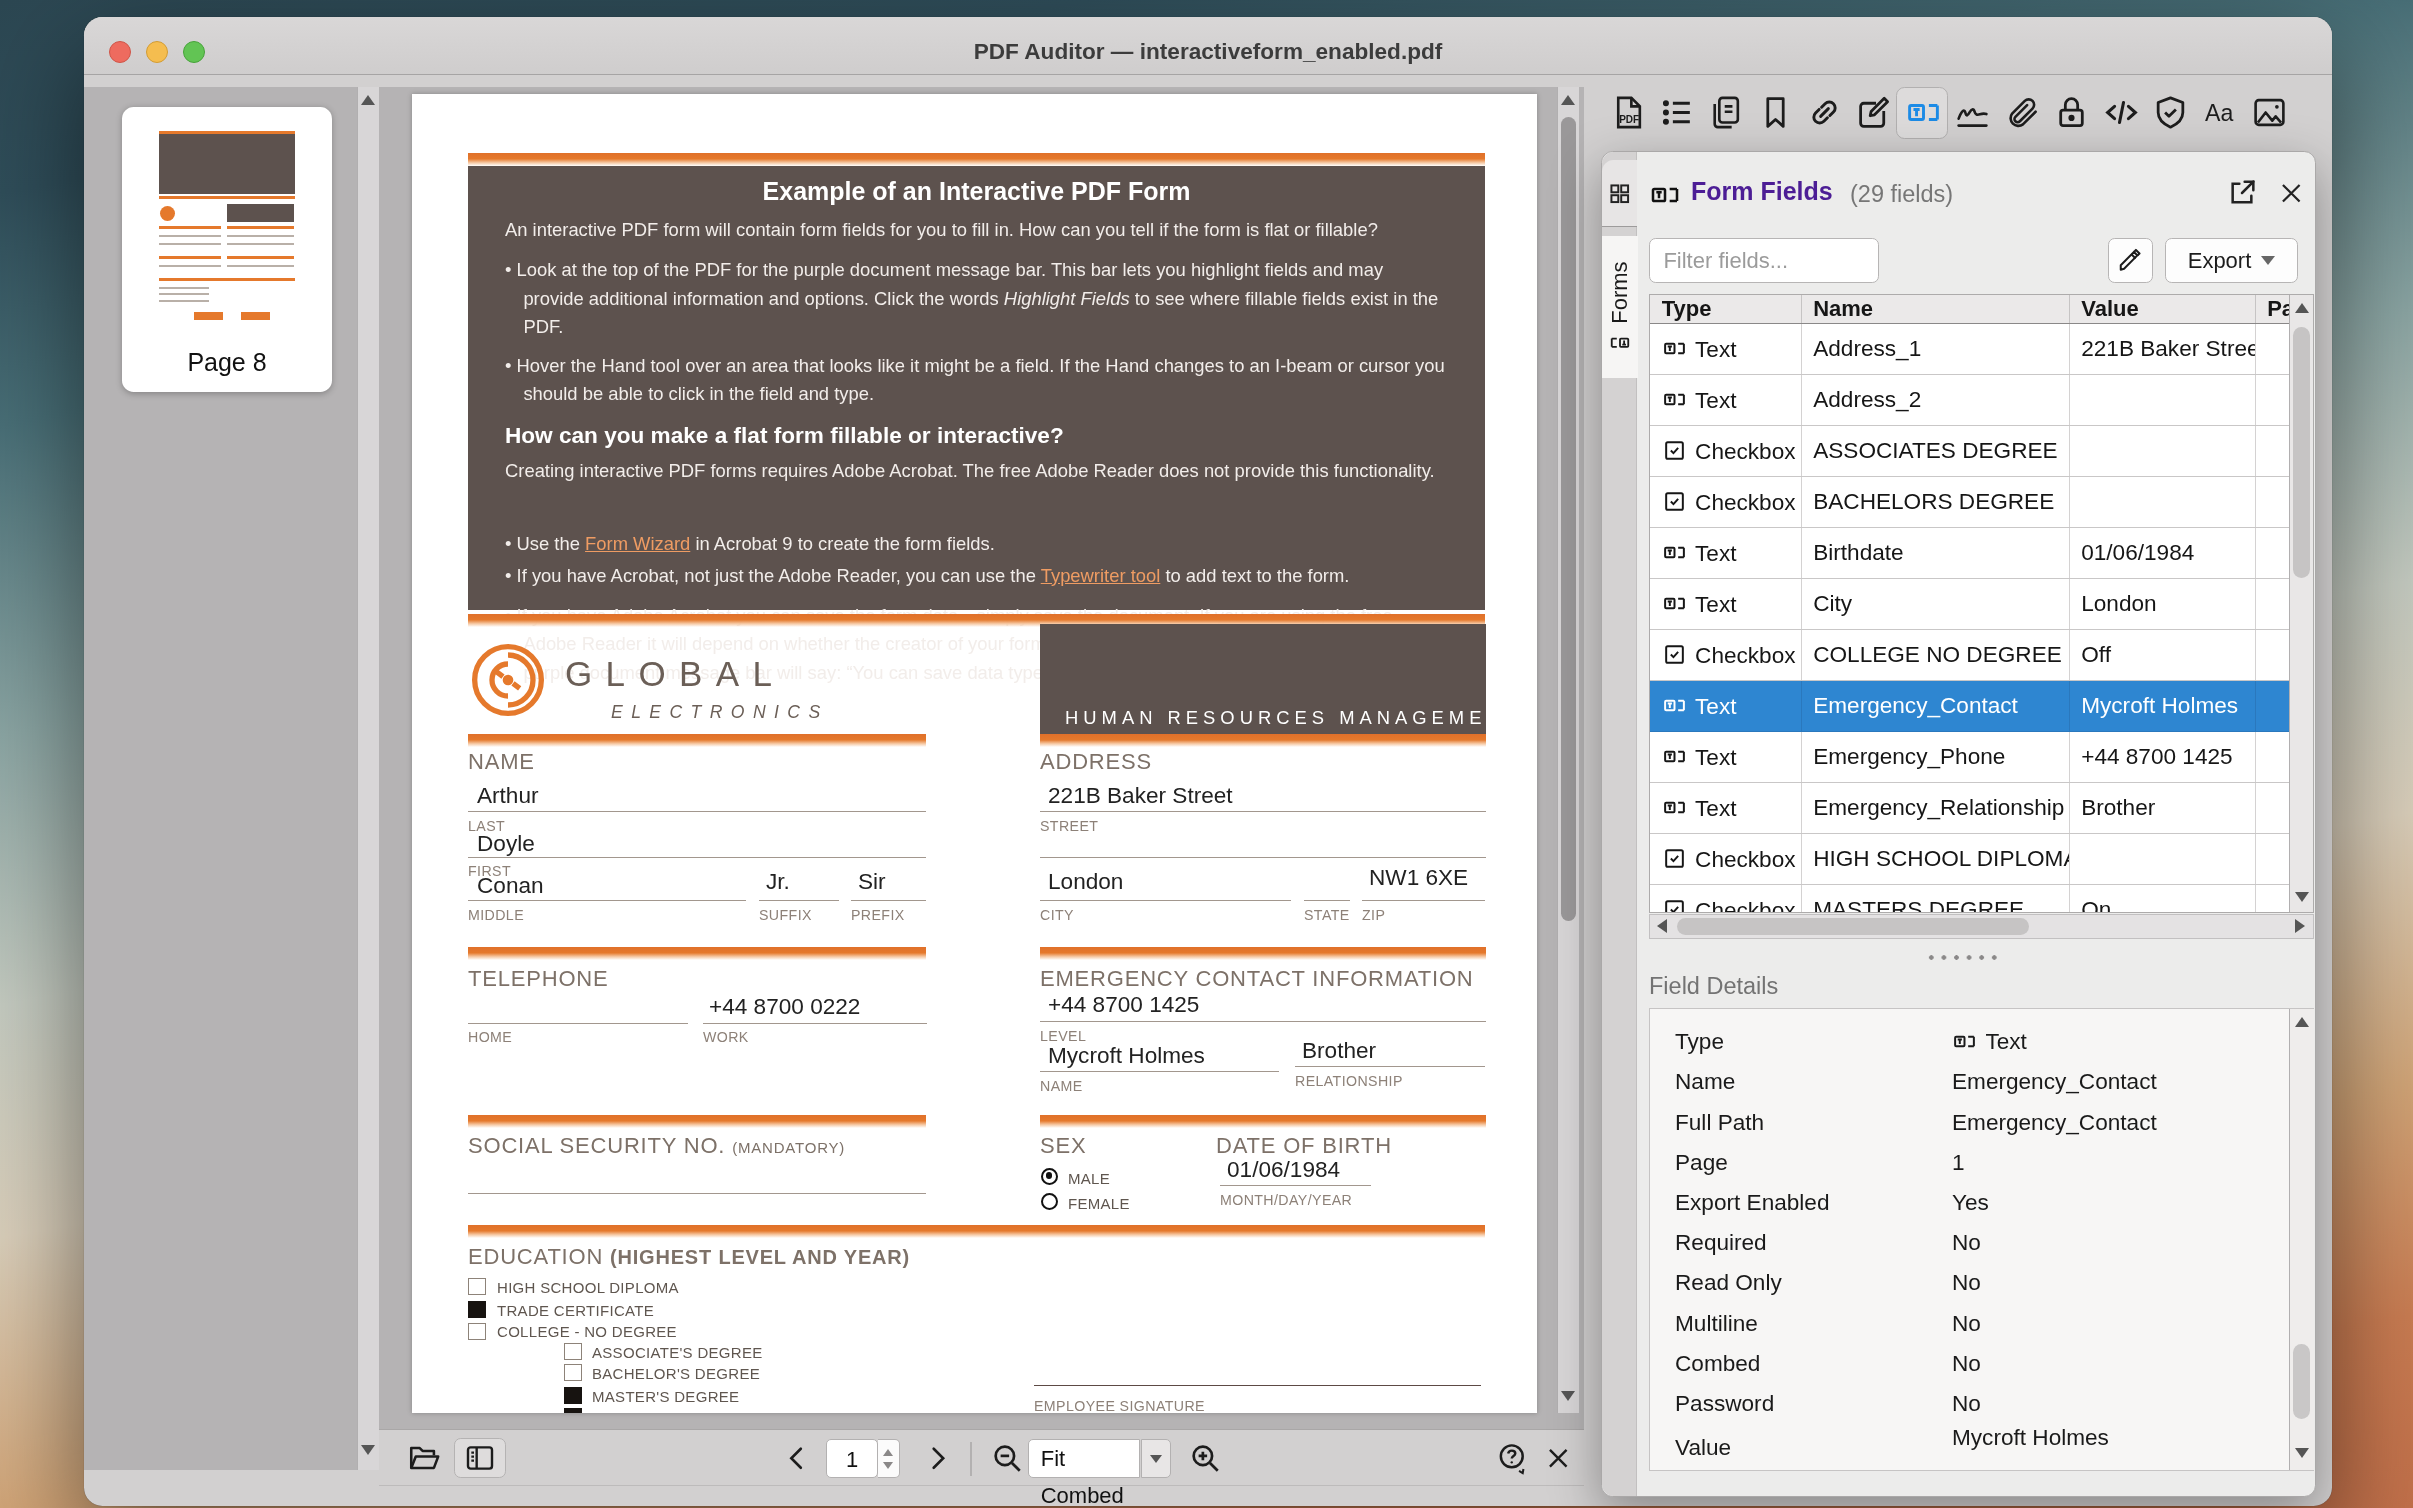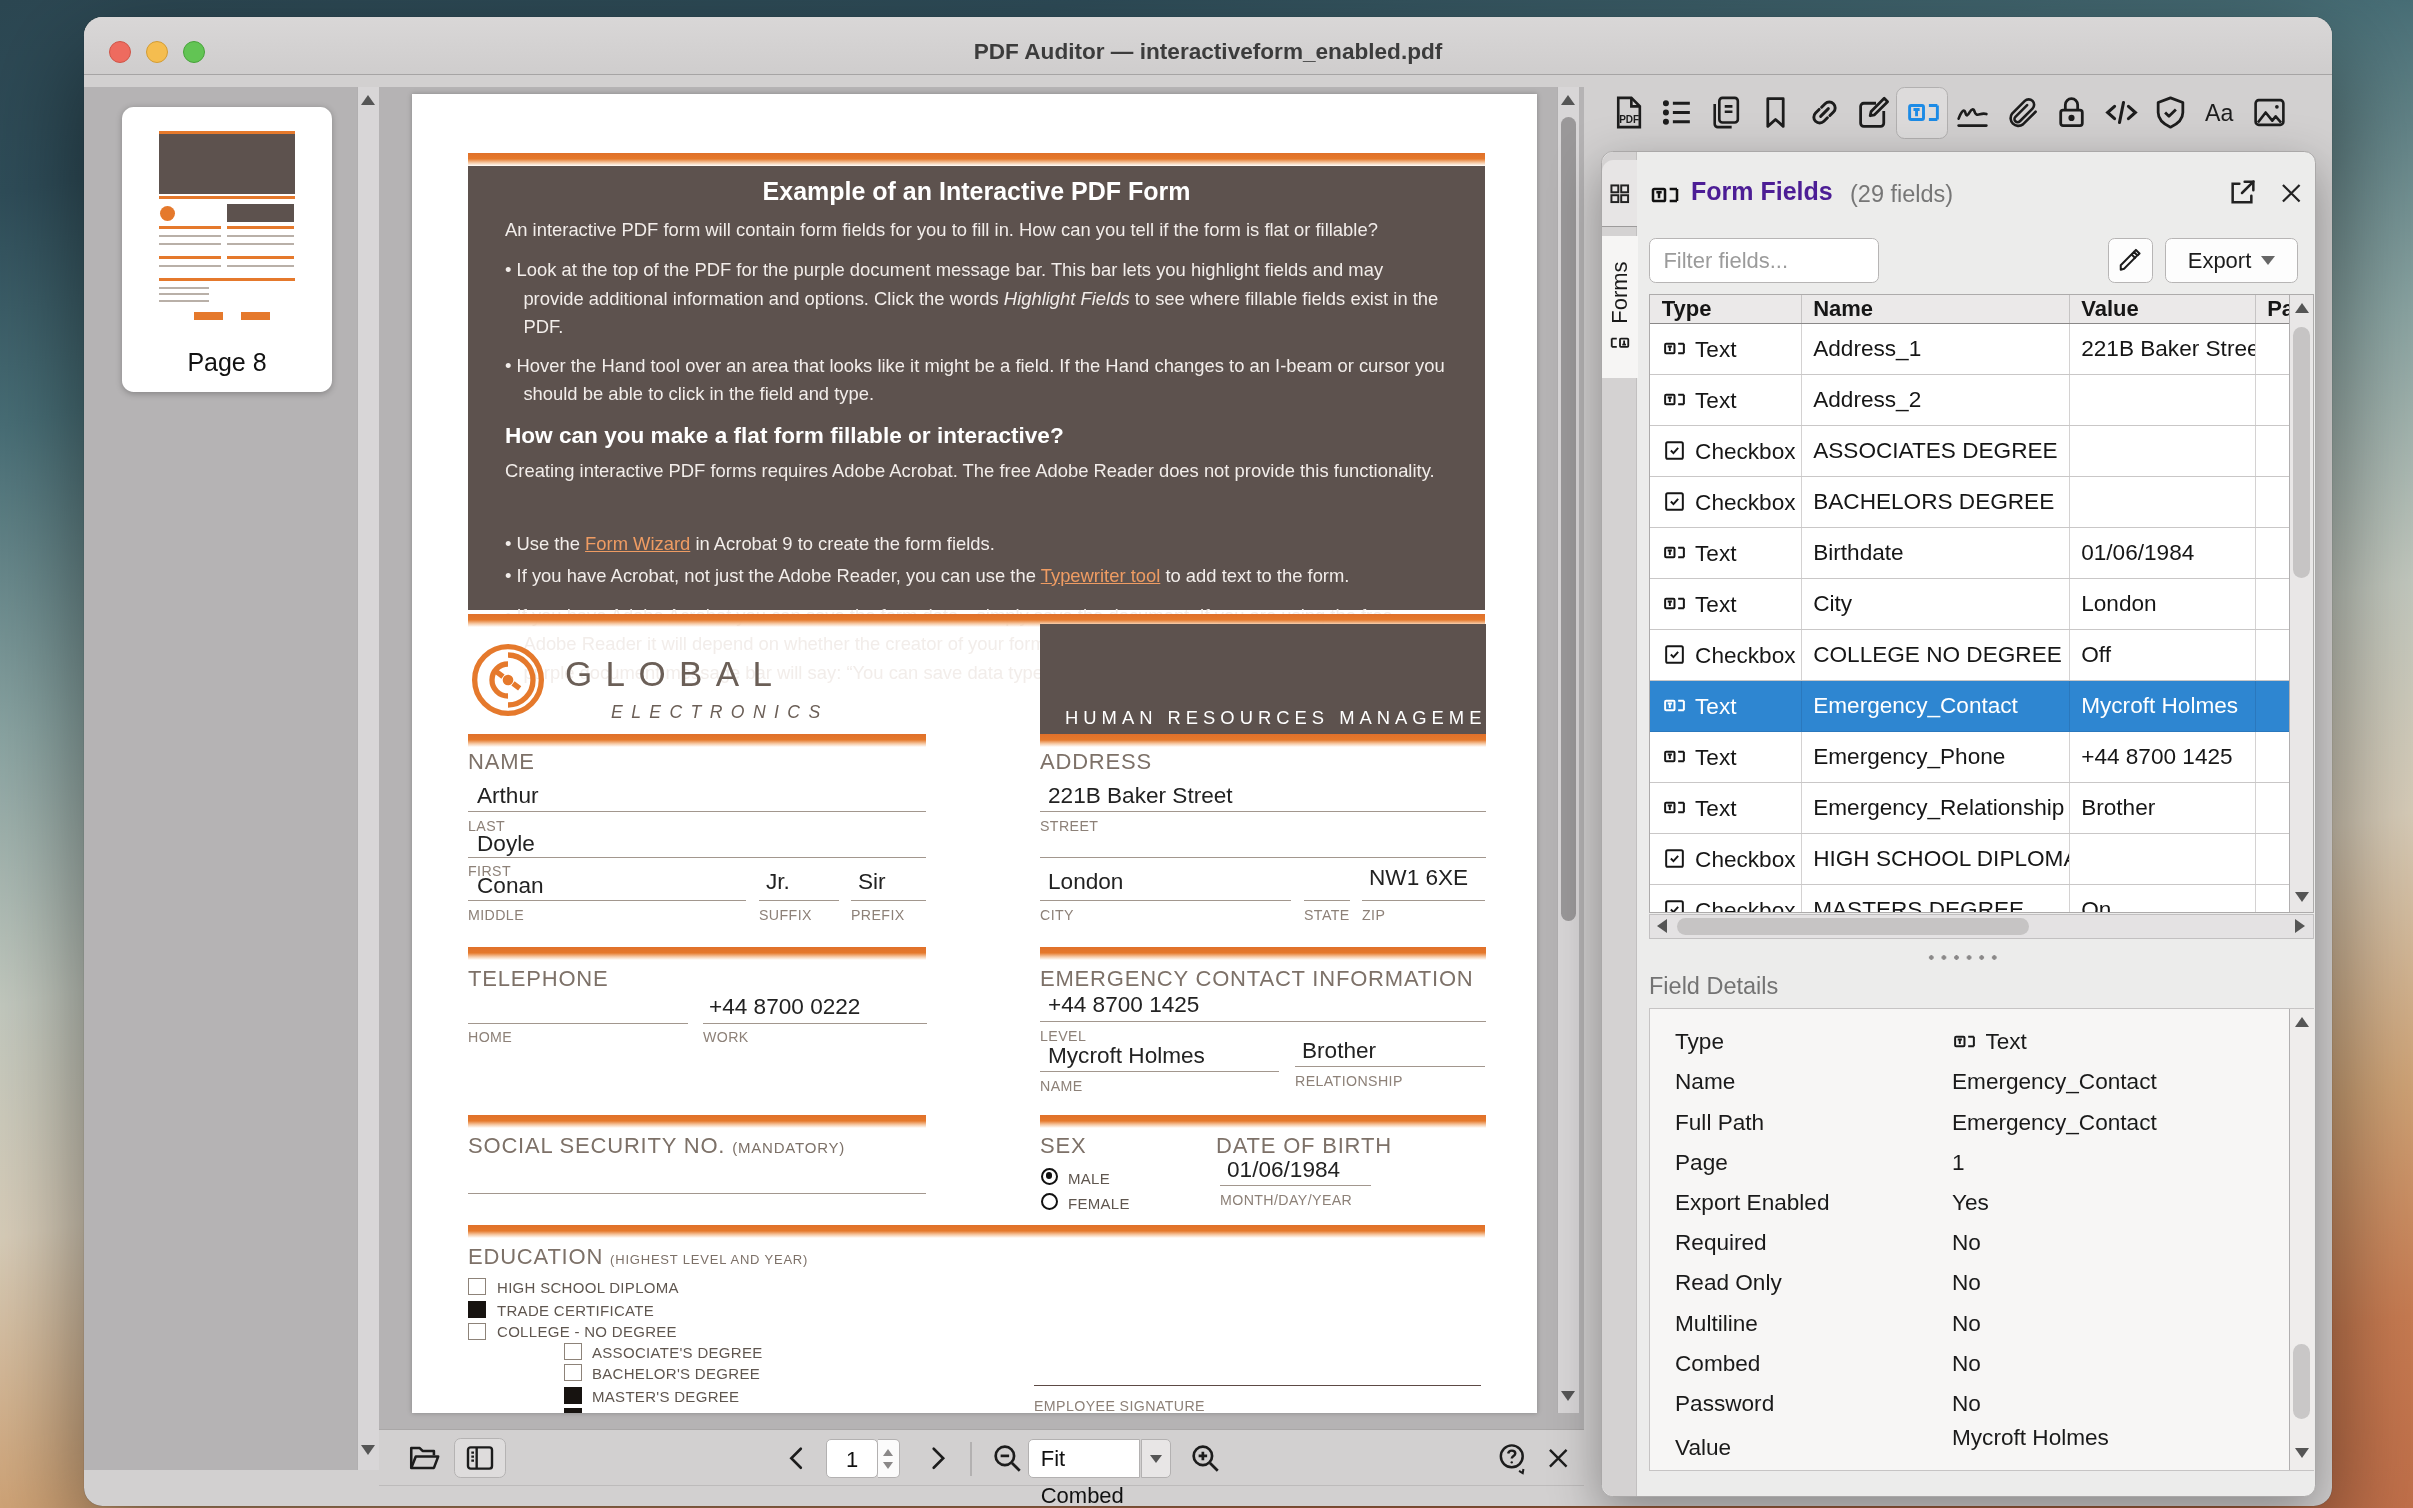"(HIGHEST LEVEL AND YEAR)" span { font-size: 13px -> 20px; font-weight: none -> bold }
